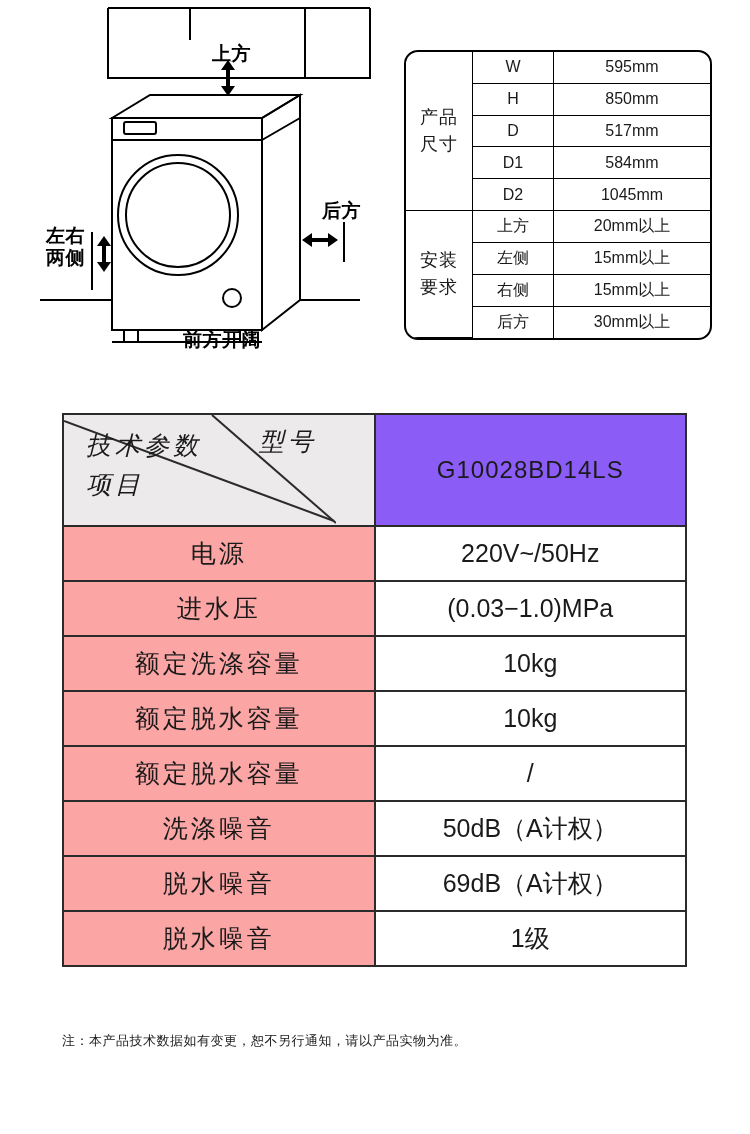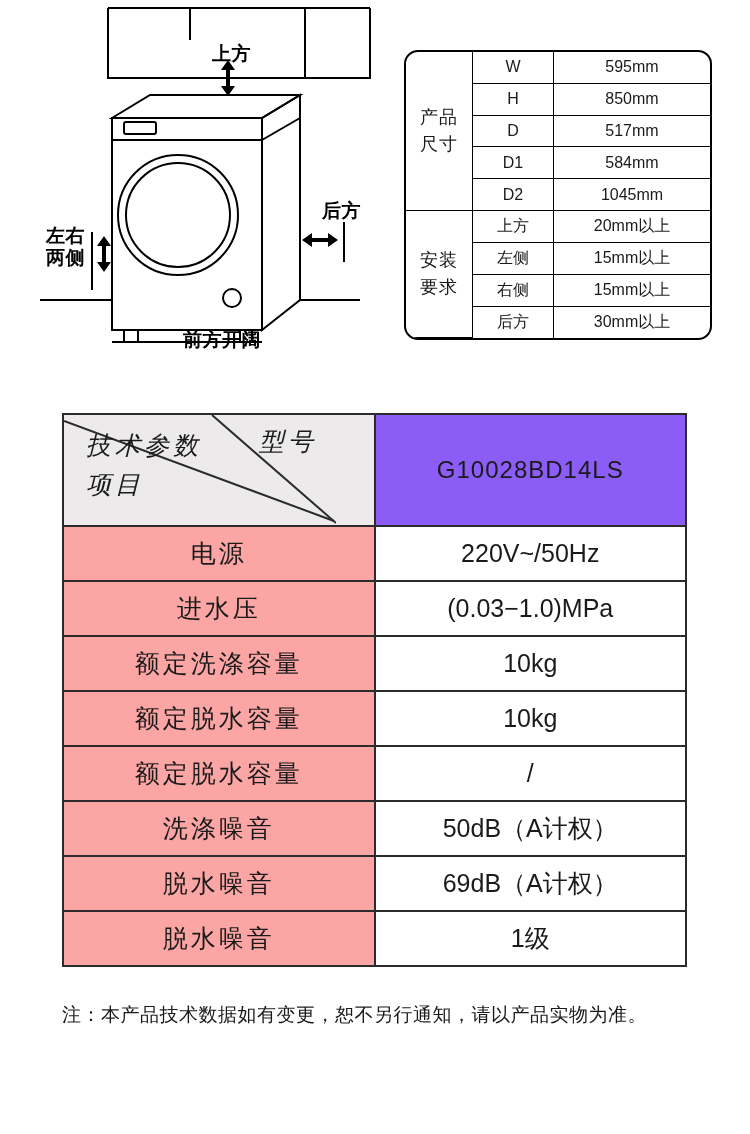"注：本产品技术数据如有变更，恕不另行通知，请以产品实物为准。" #footnote { font-size: 19px -> 13px; top: 998px -> 1030px }
